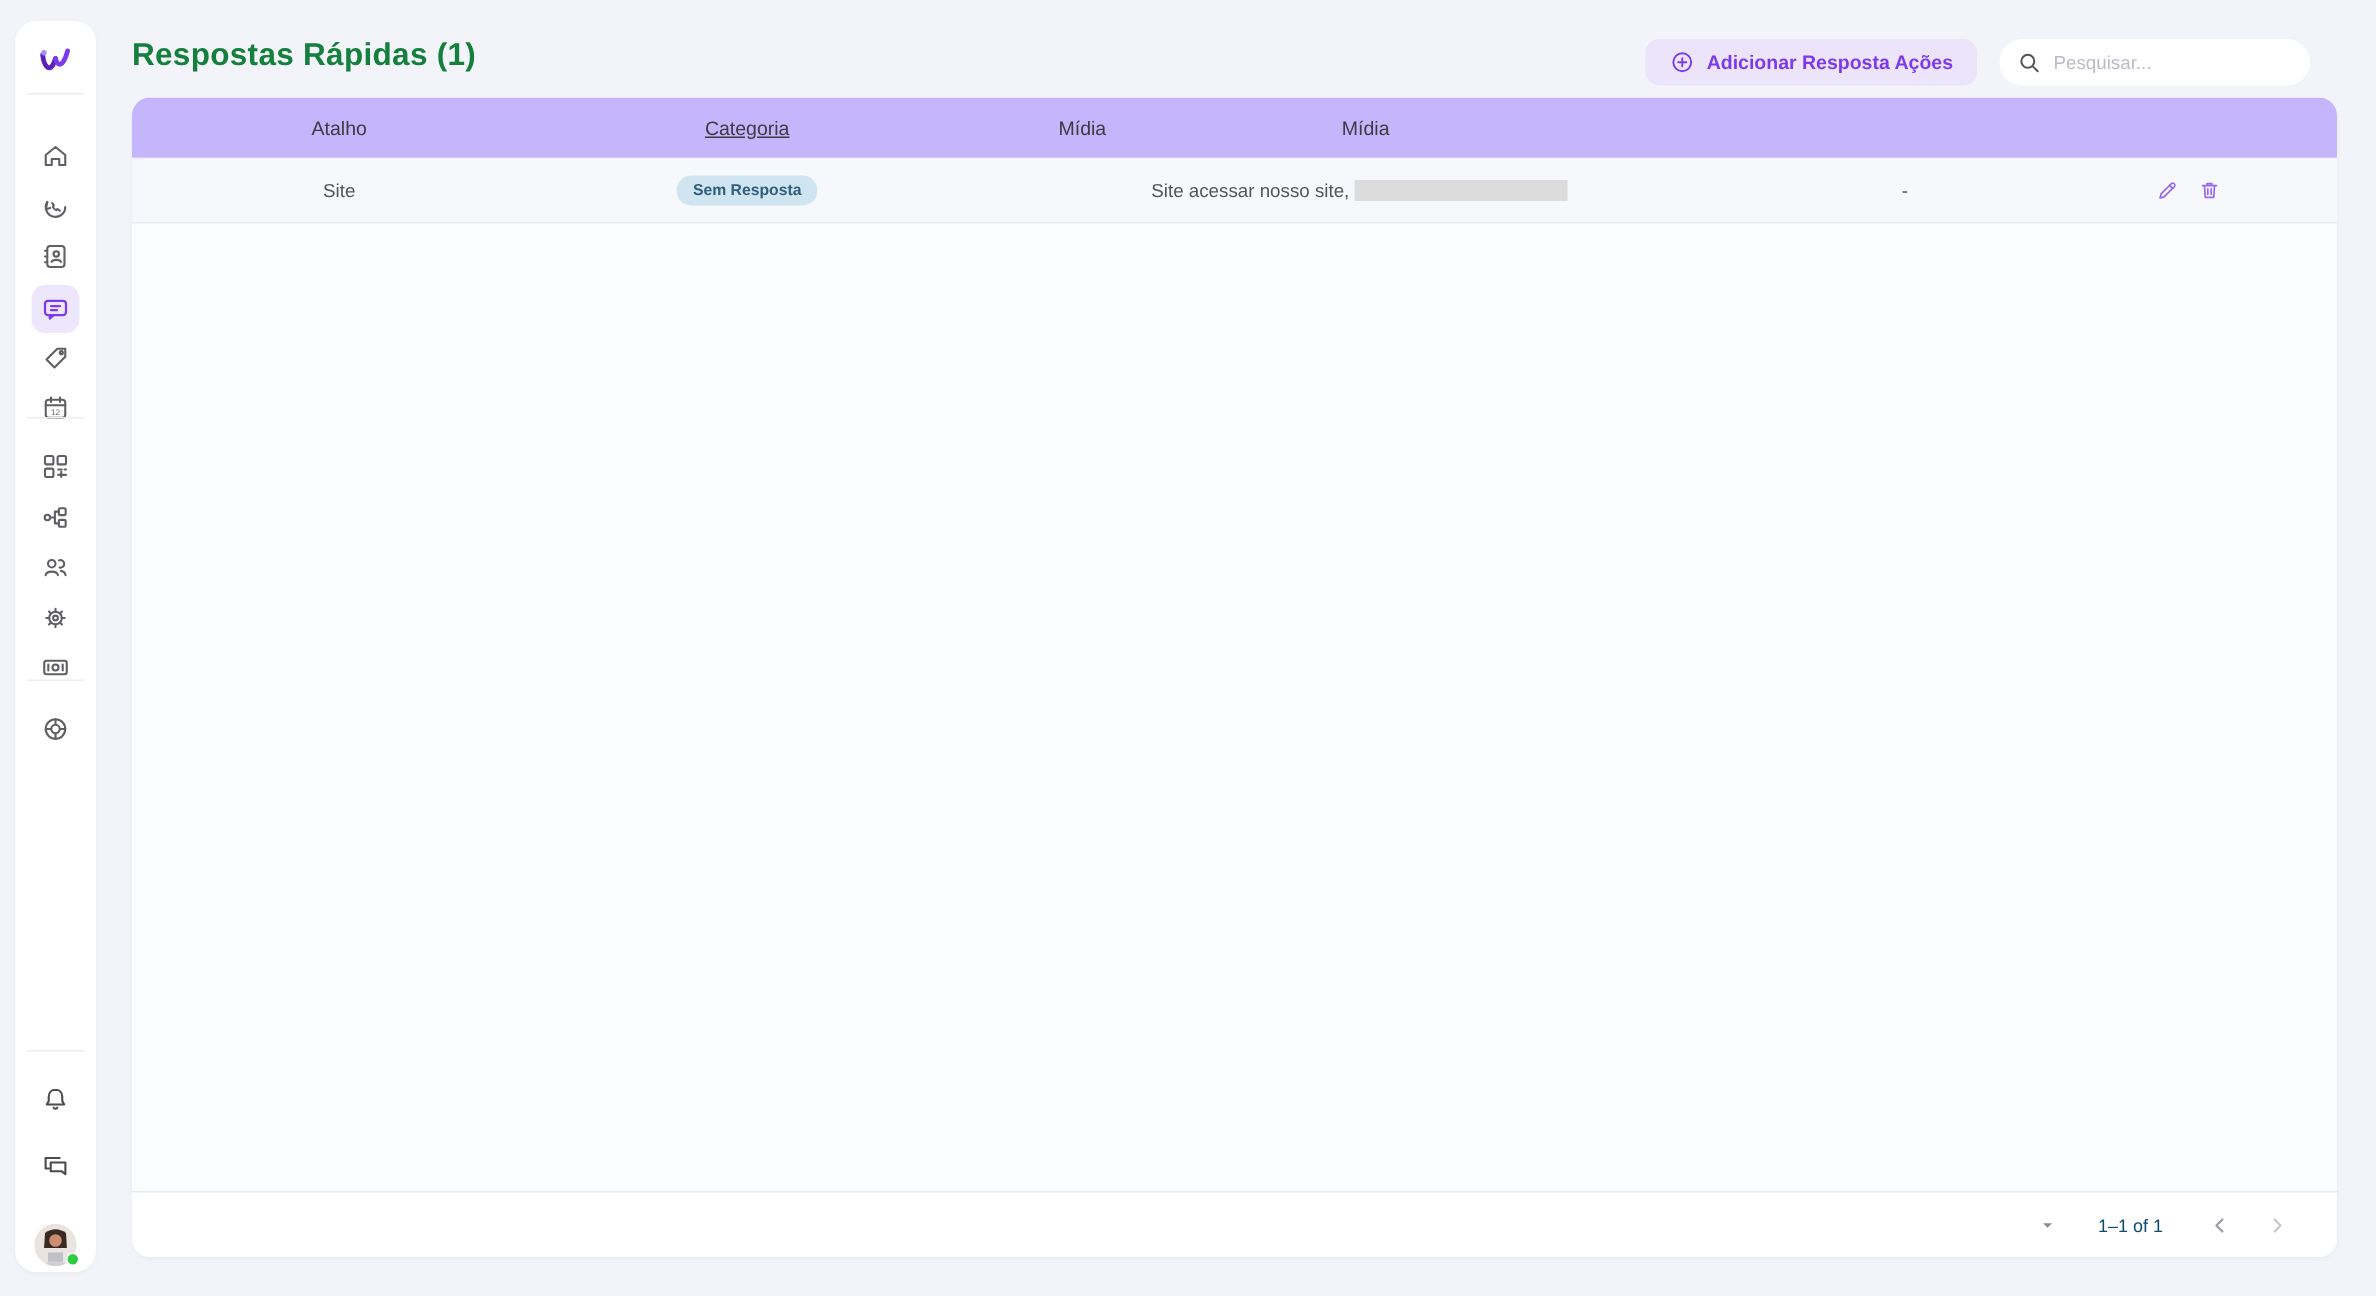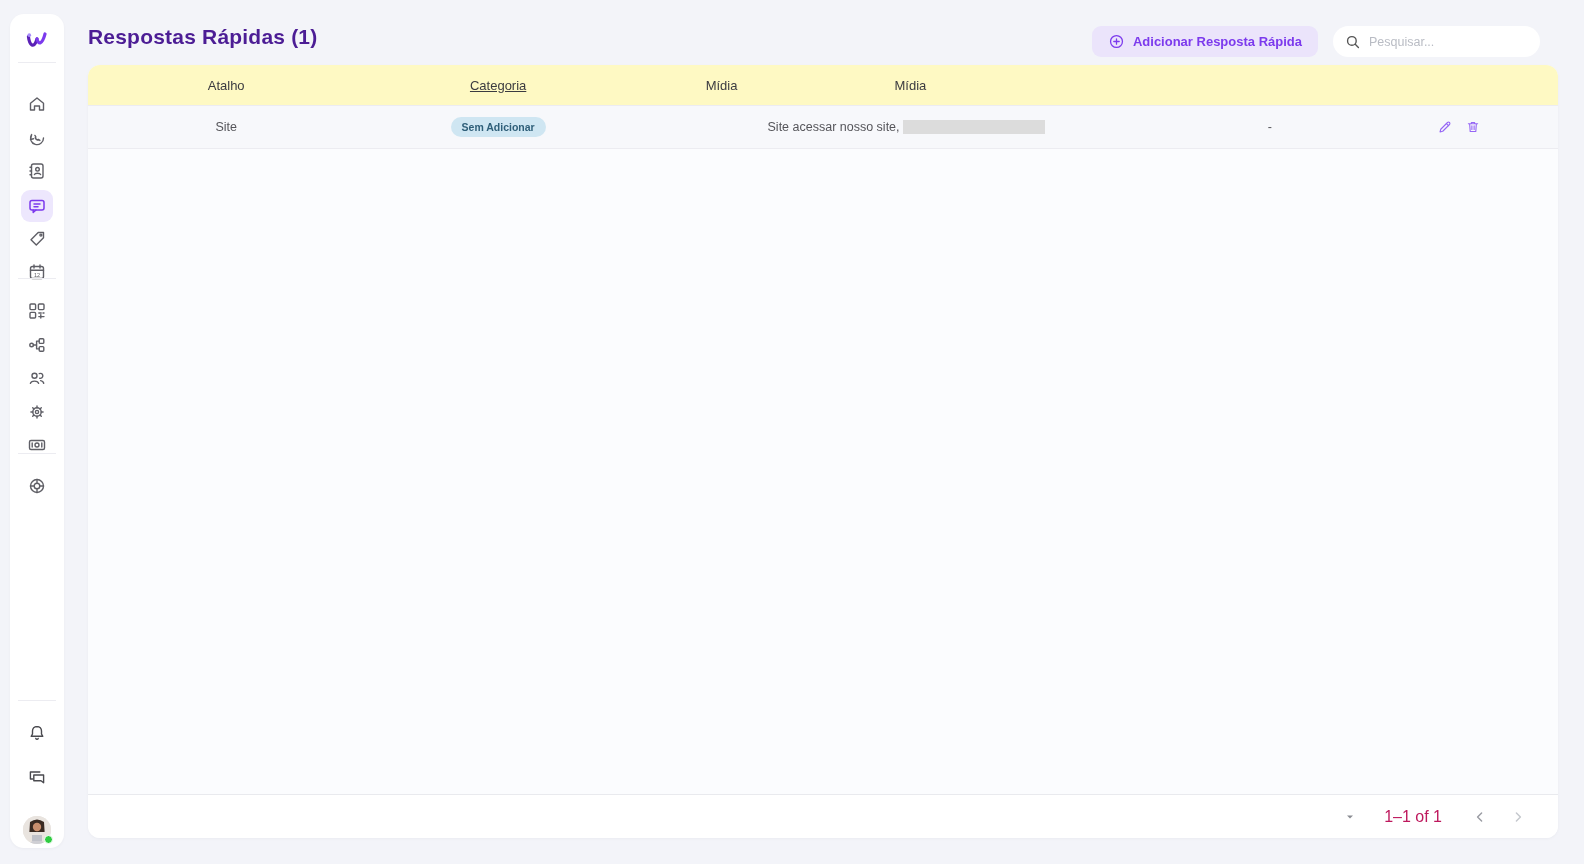"Respostas Rápidas (1)" .page-title { color: #4c1d95 -> #15803d }
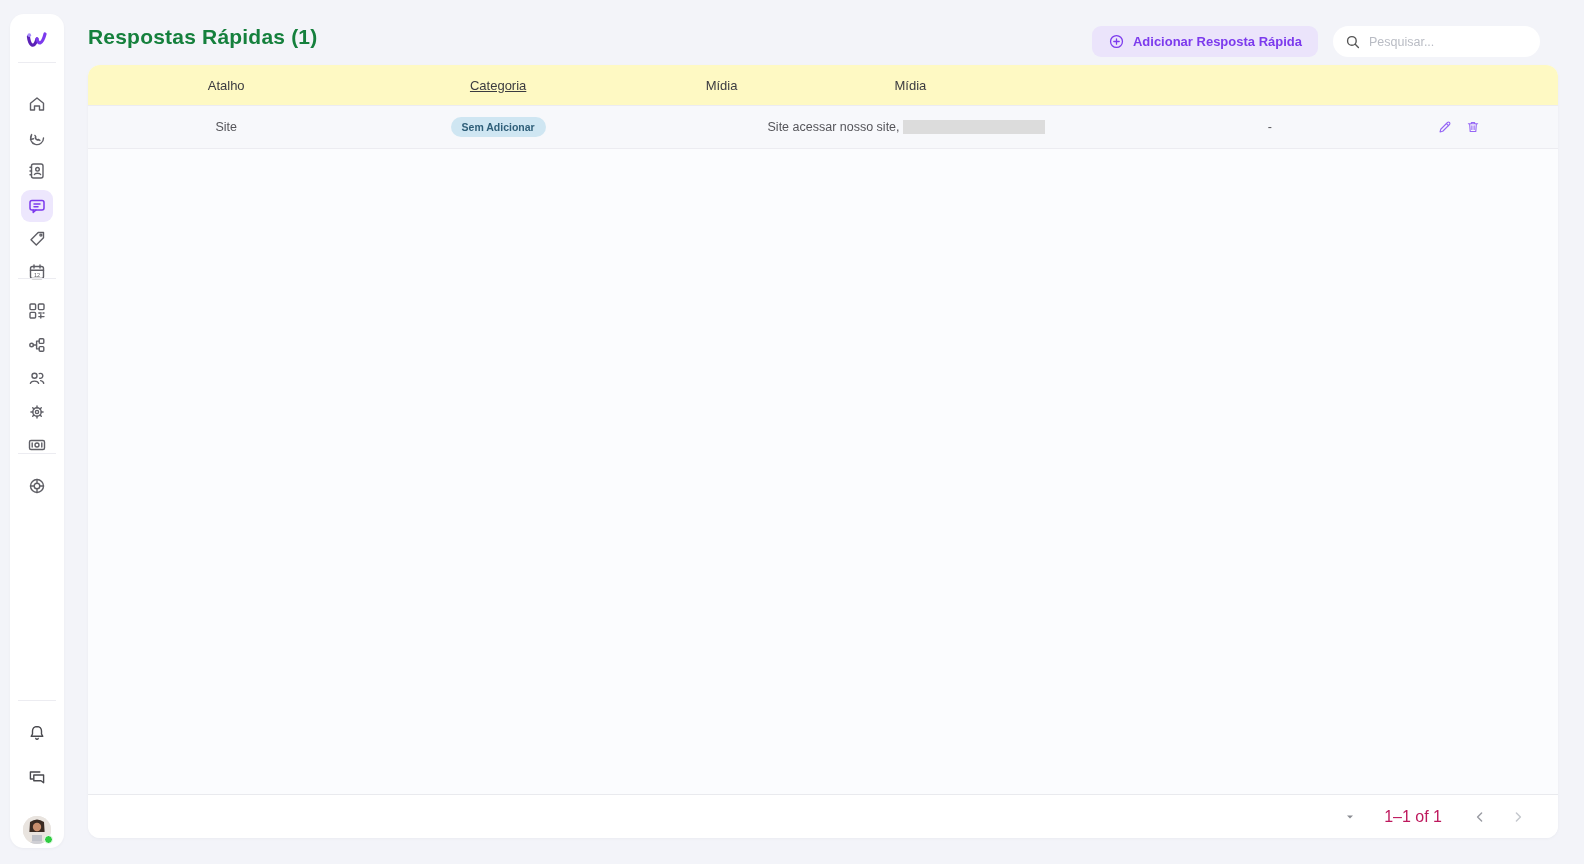"Adicionar Resposta Rápida" span { text: Rápida -> Ações }
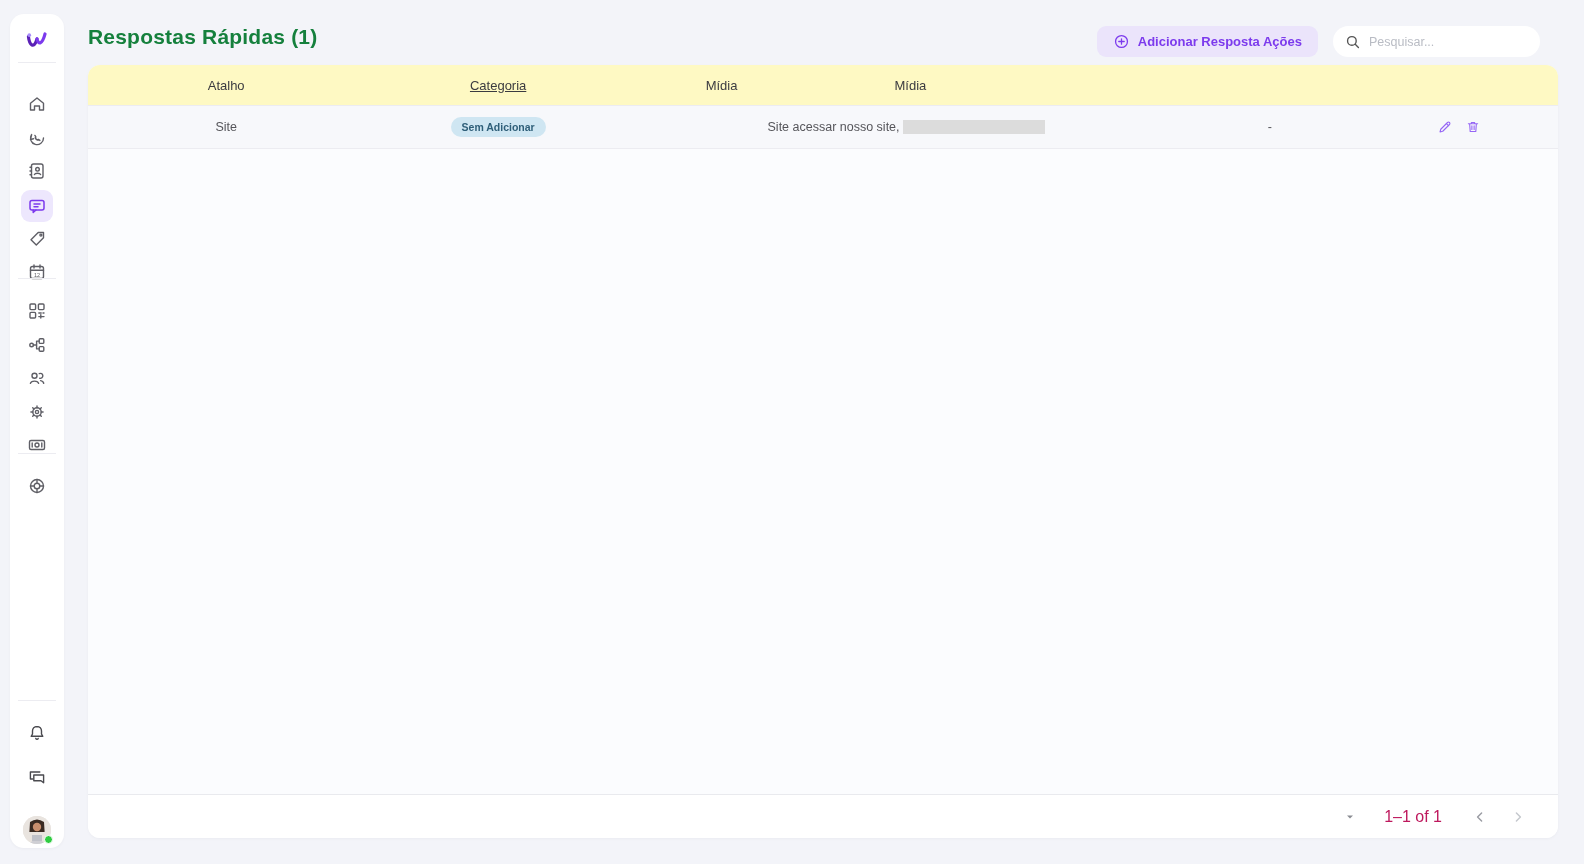"Atalho" .thead { background: #fef9c3 -> #c4b5fd }
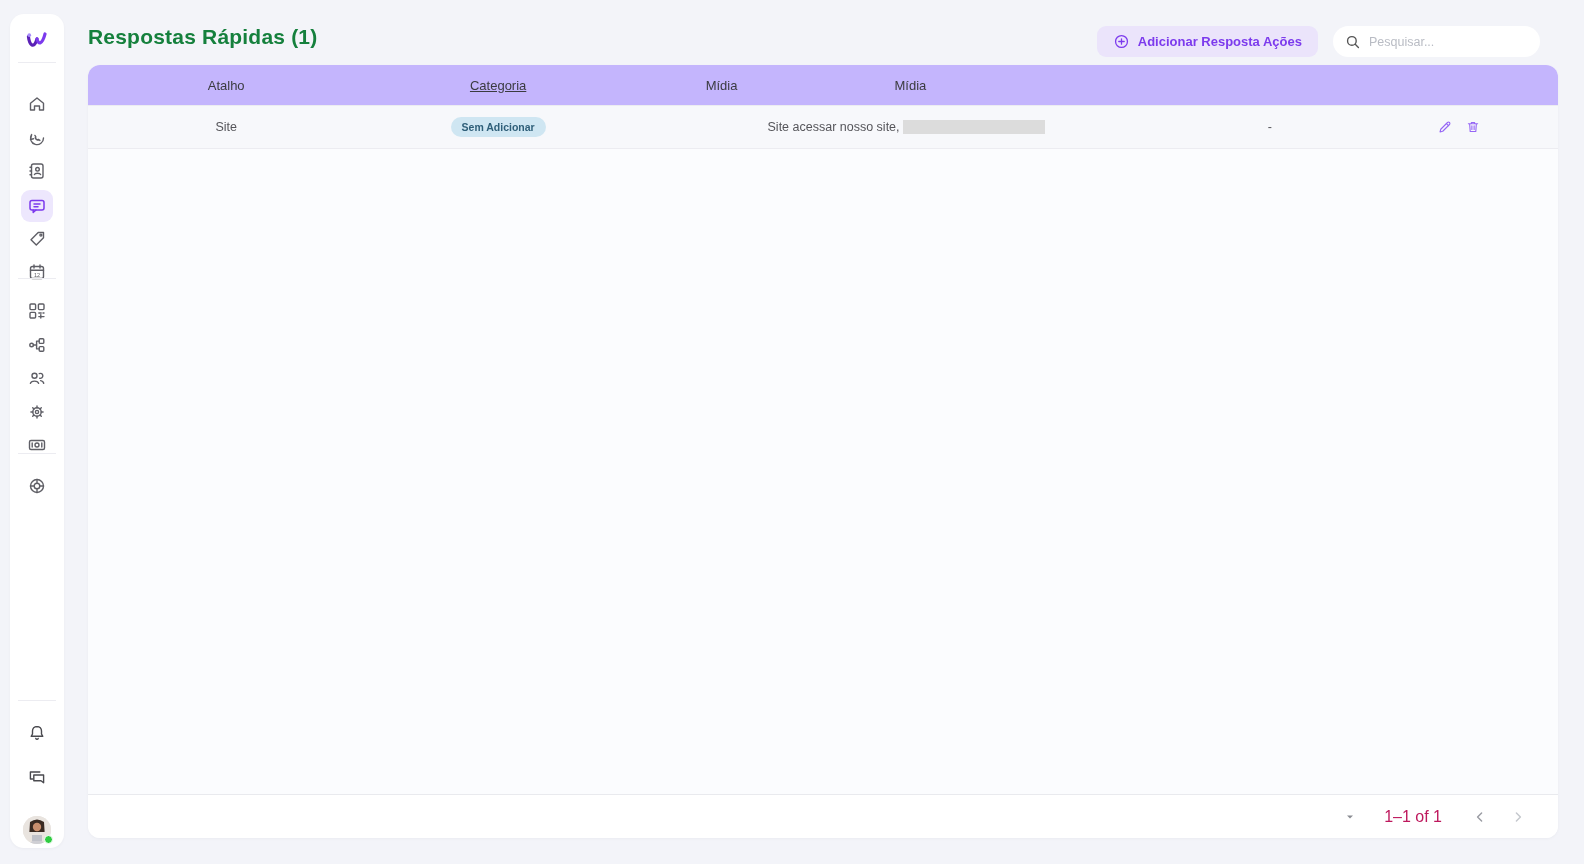"Sem Adicionar" span.badge { text: Adicionar -> Resposta }
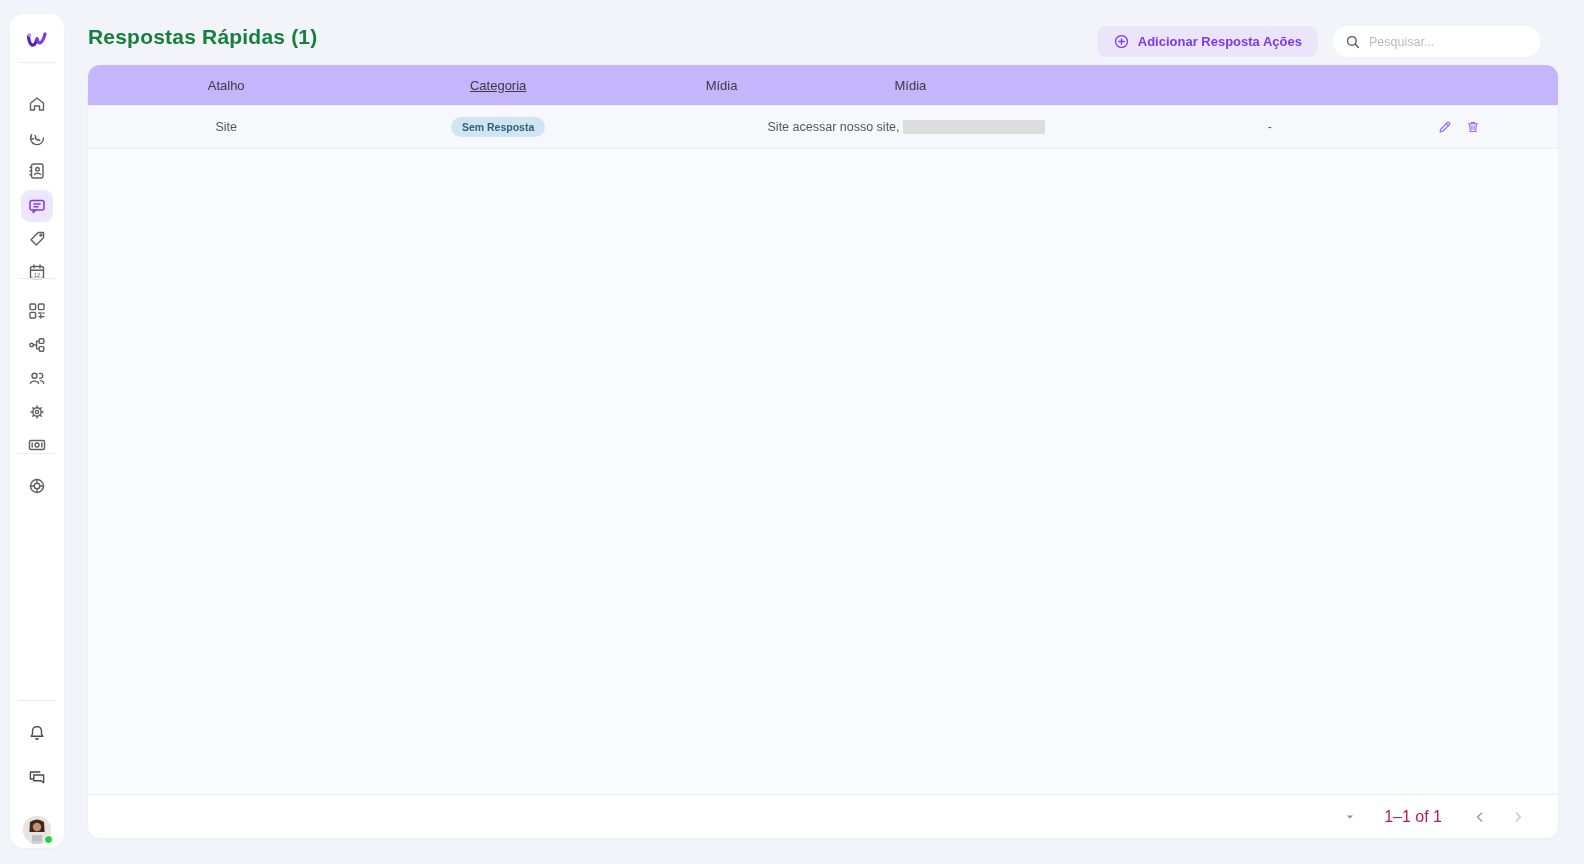"1–1 of 1" .pg-label { color: #be185d -> #0c4a6e; font-size: 16px -> 12px }
